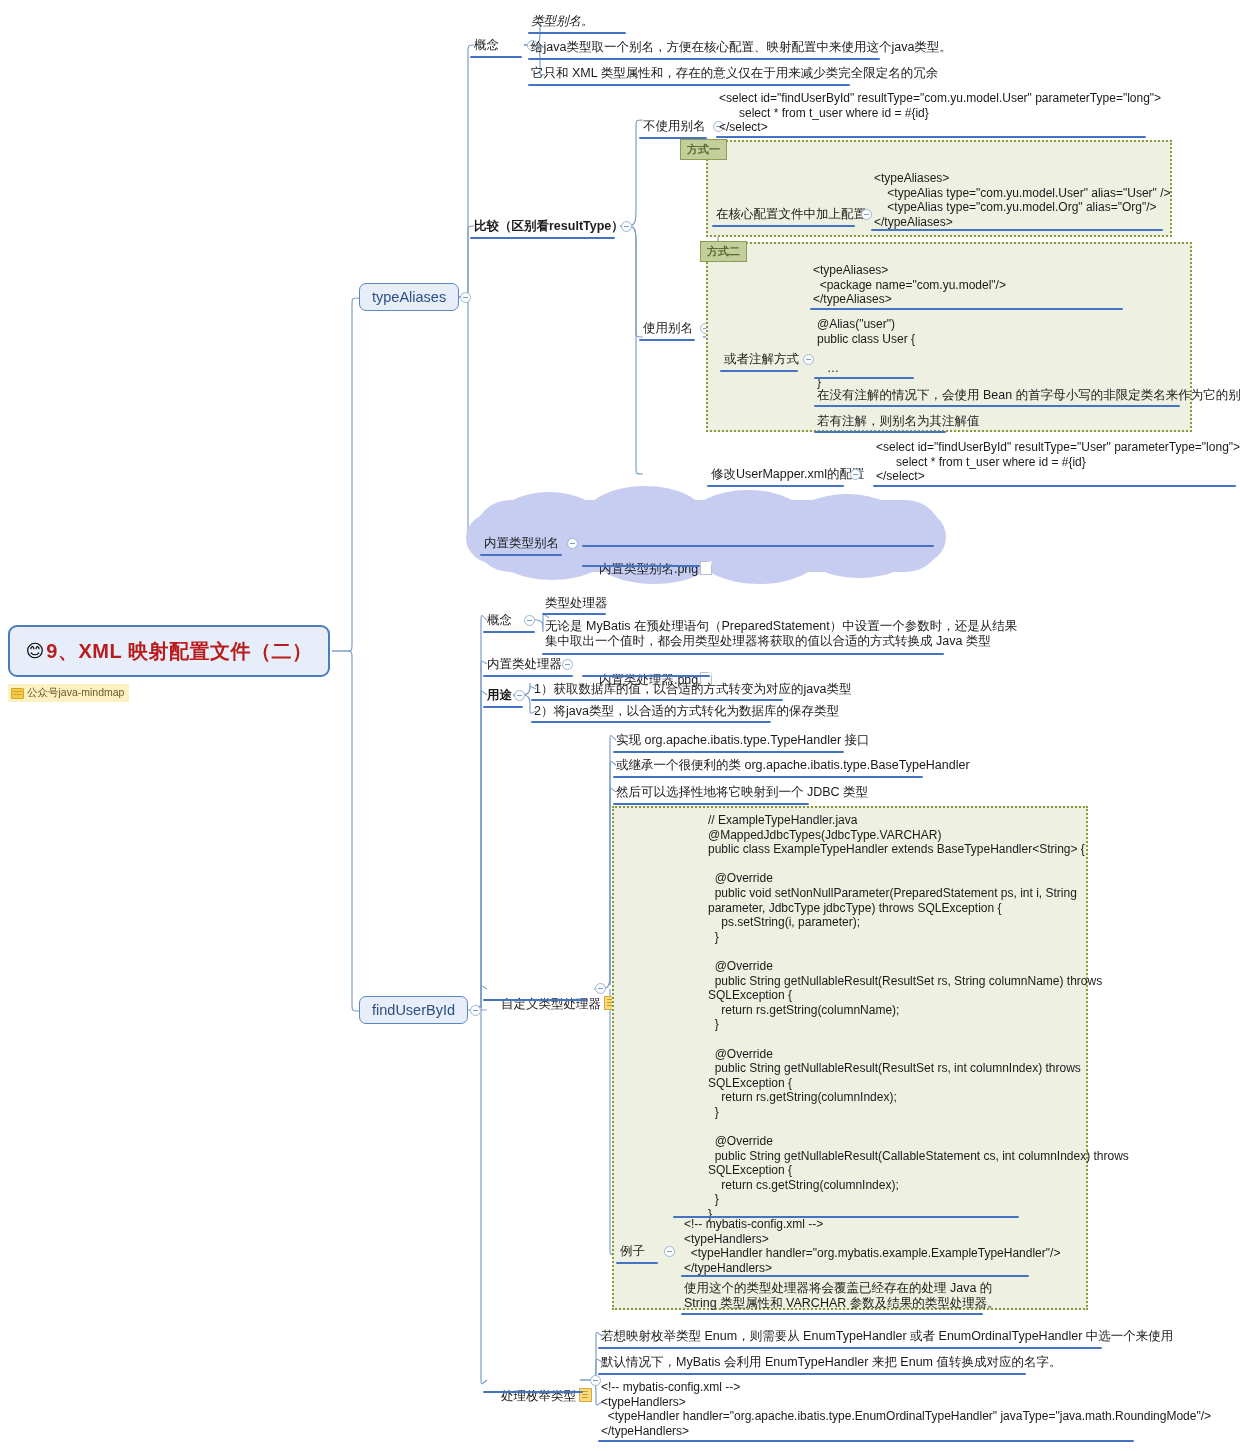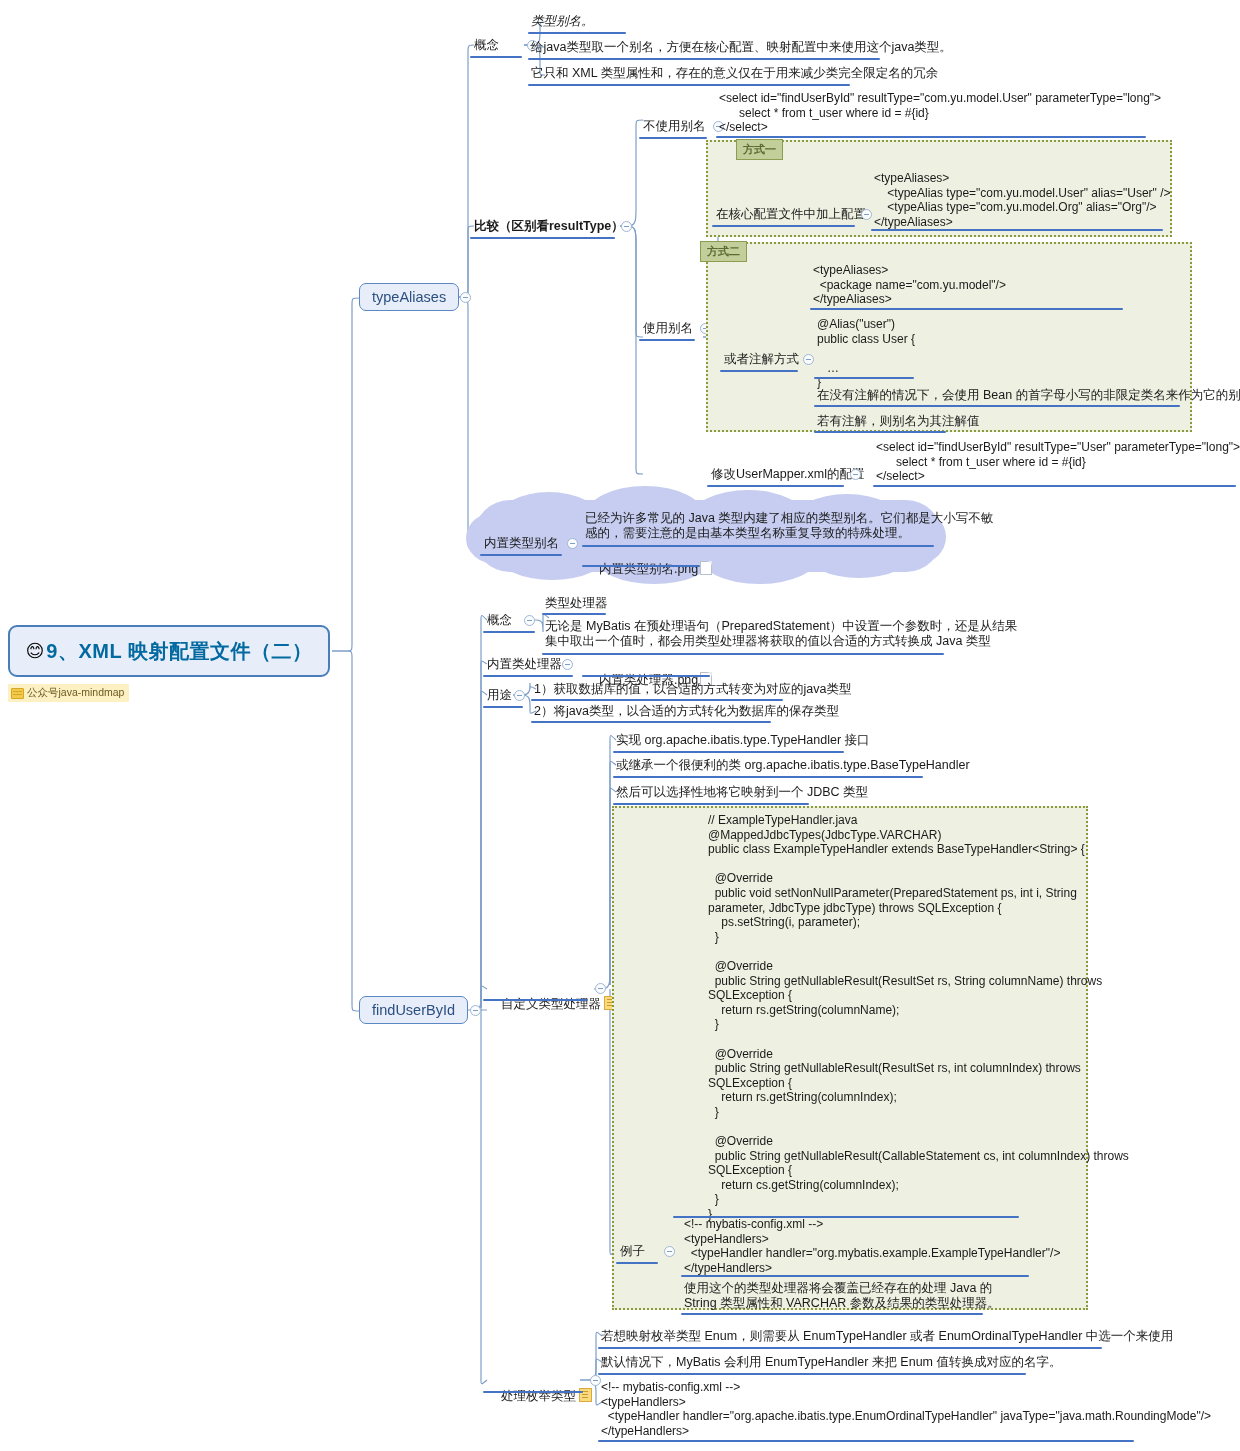"方式一" div.greentag { left: 736px -> 680px }
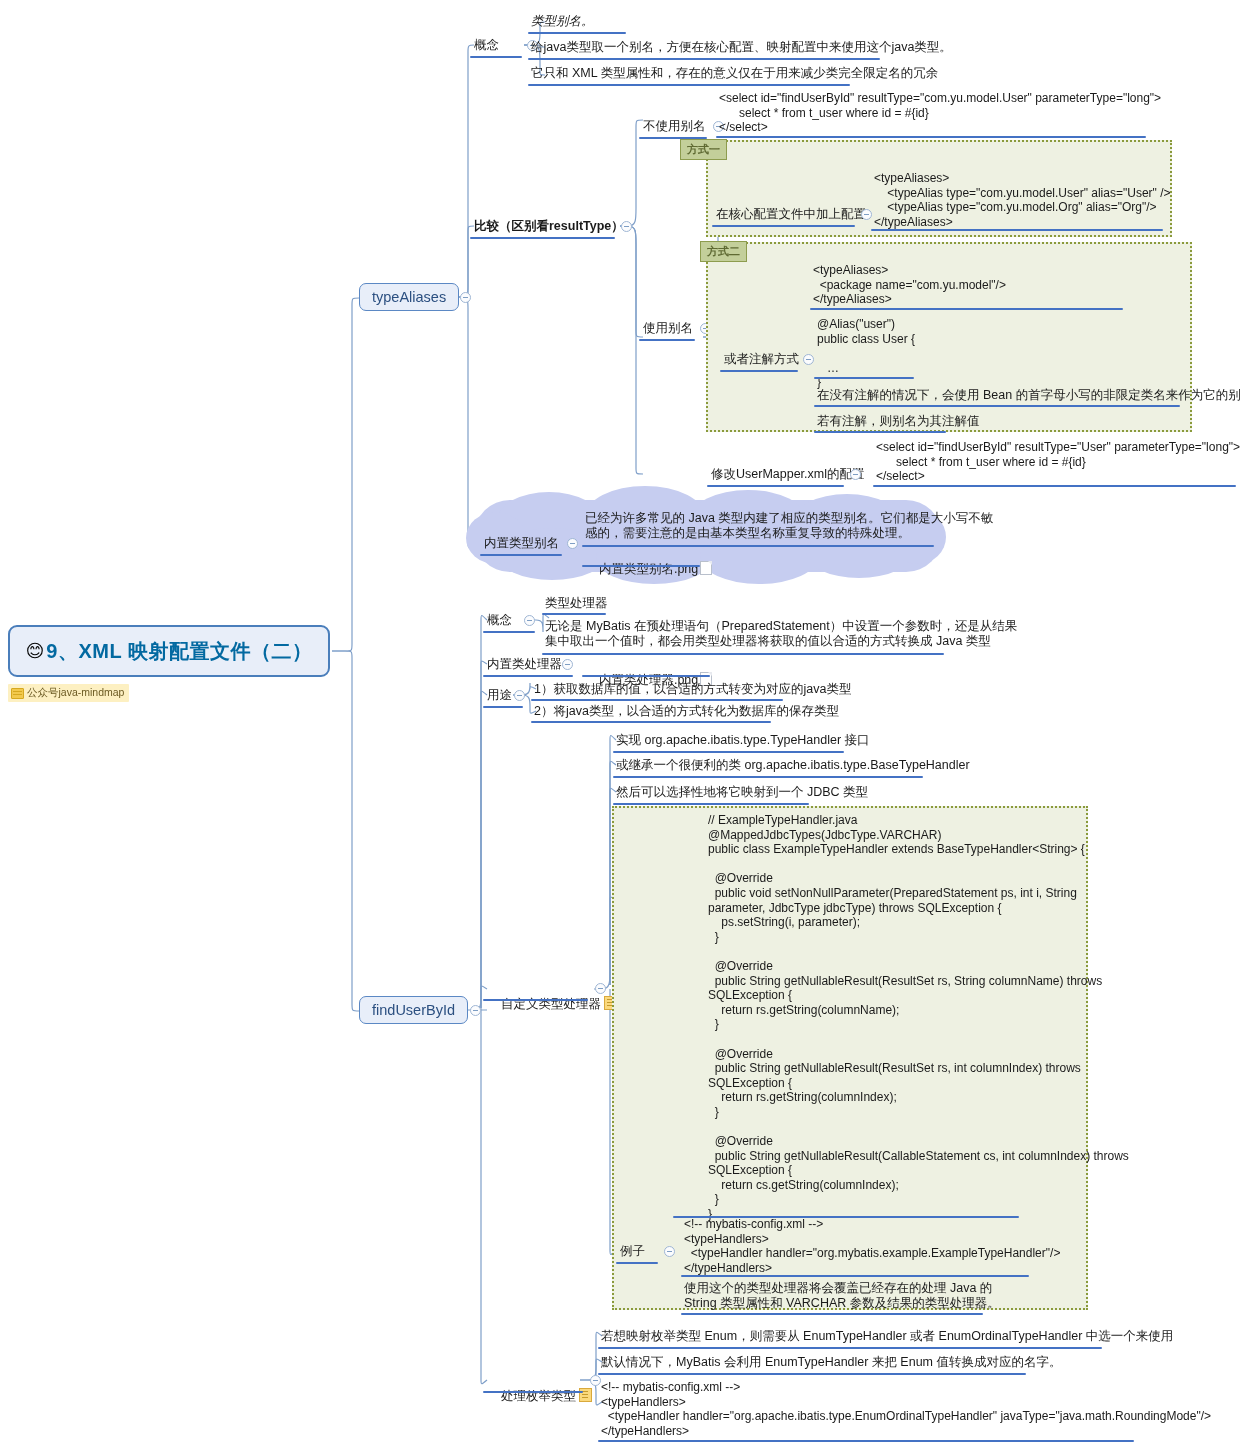"已经为许多常见的 Java 类型内建了相应的类型别名。它们都是大小写不敏" div.node { html: <div>已经为许多常见的 Java 类型内建了相应的类型别名。它们都是大小写不敏 感的，需要注意的是由基本类型名称重复导致的特殊处理。</div> -> none }
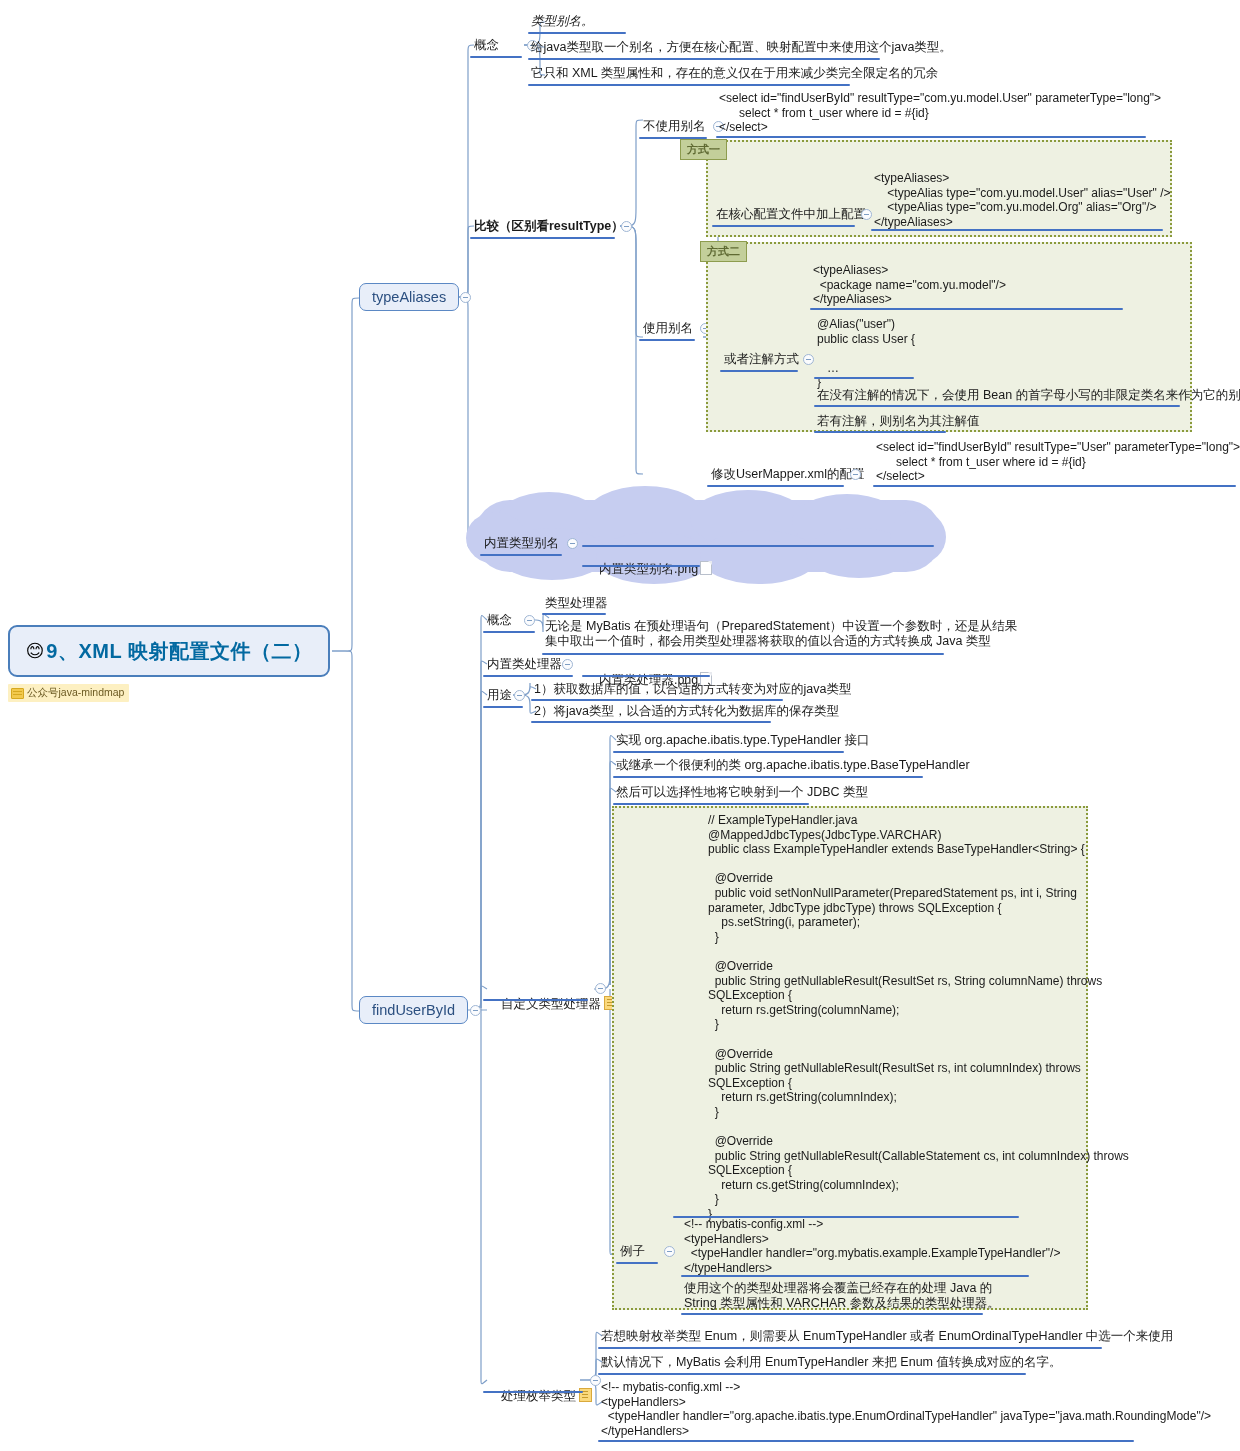"9、XML 映射配置文件（二）" .central .ttl { color: #0369a1 -> #b91c1c }
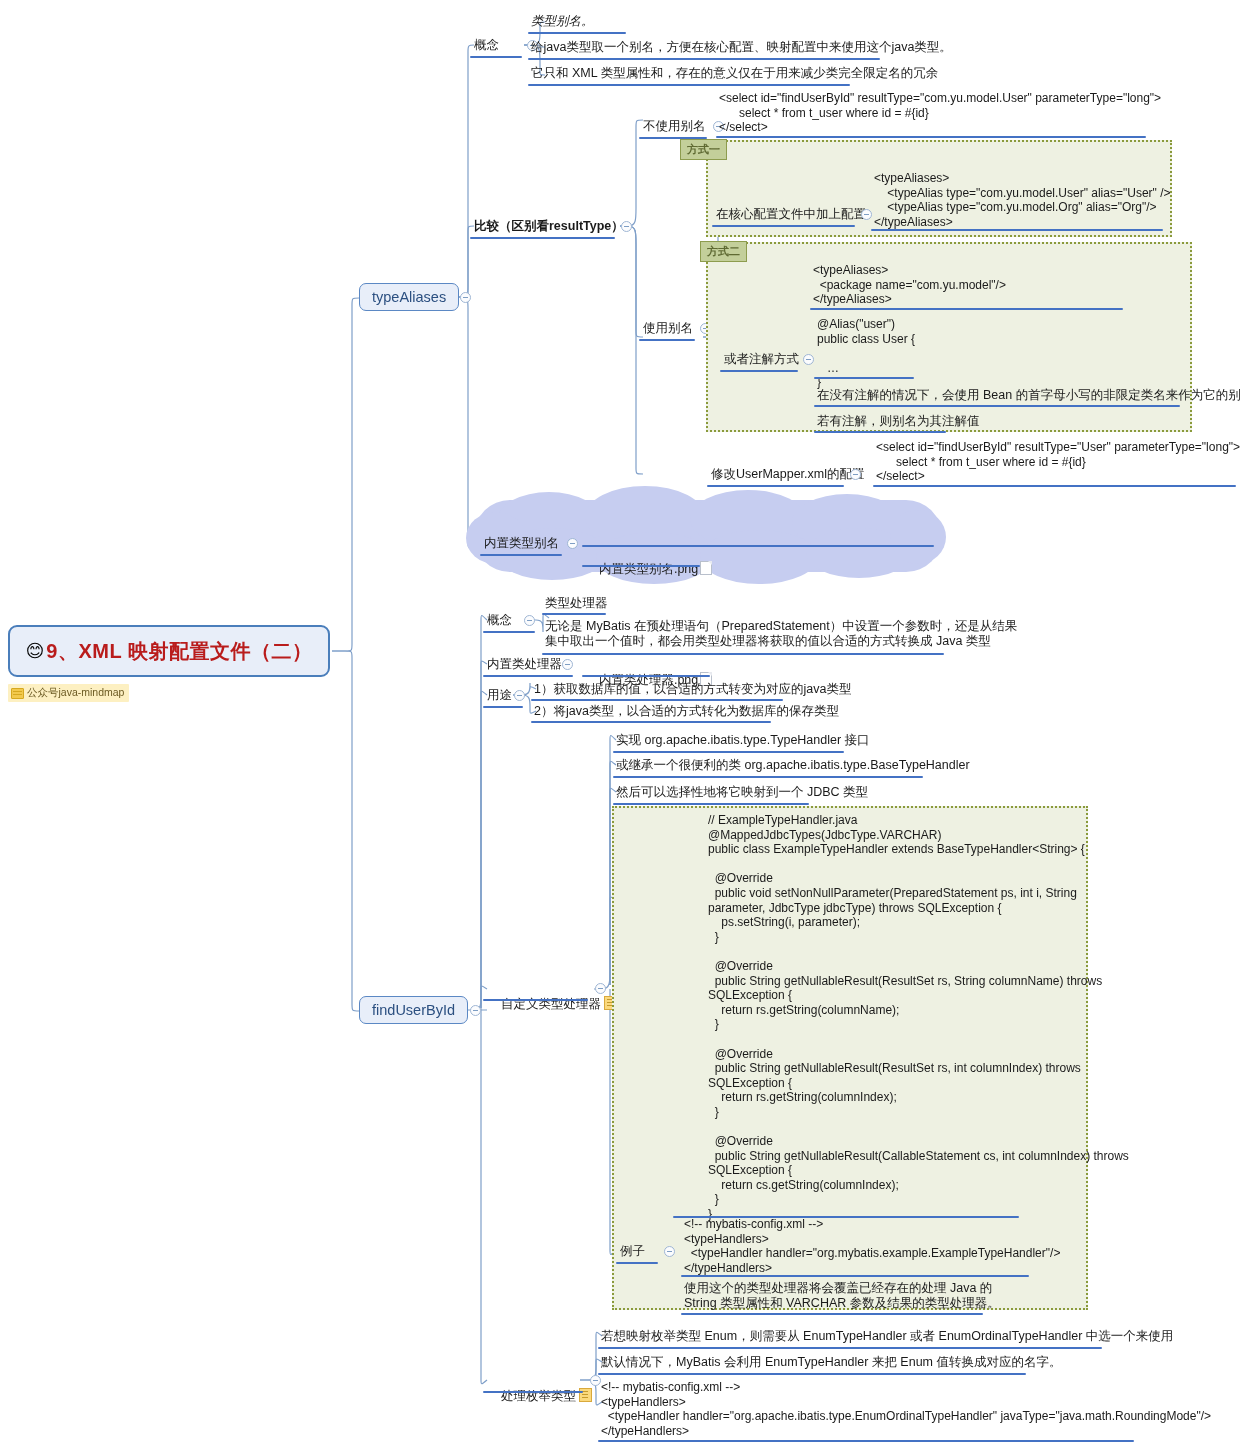"用途" div.node { font-weight: none -> bold }
